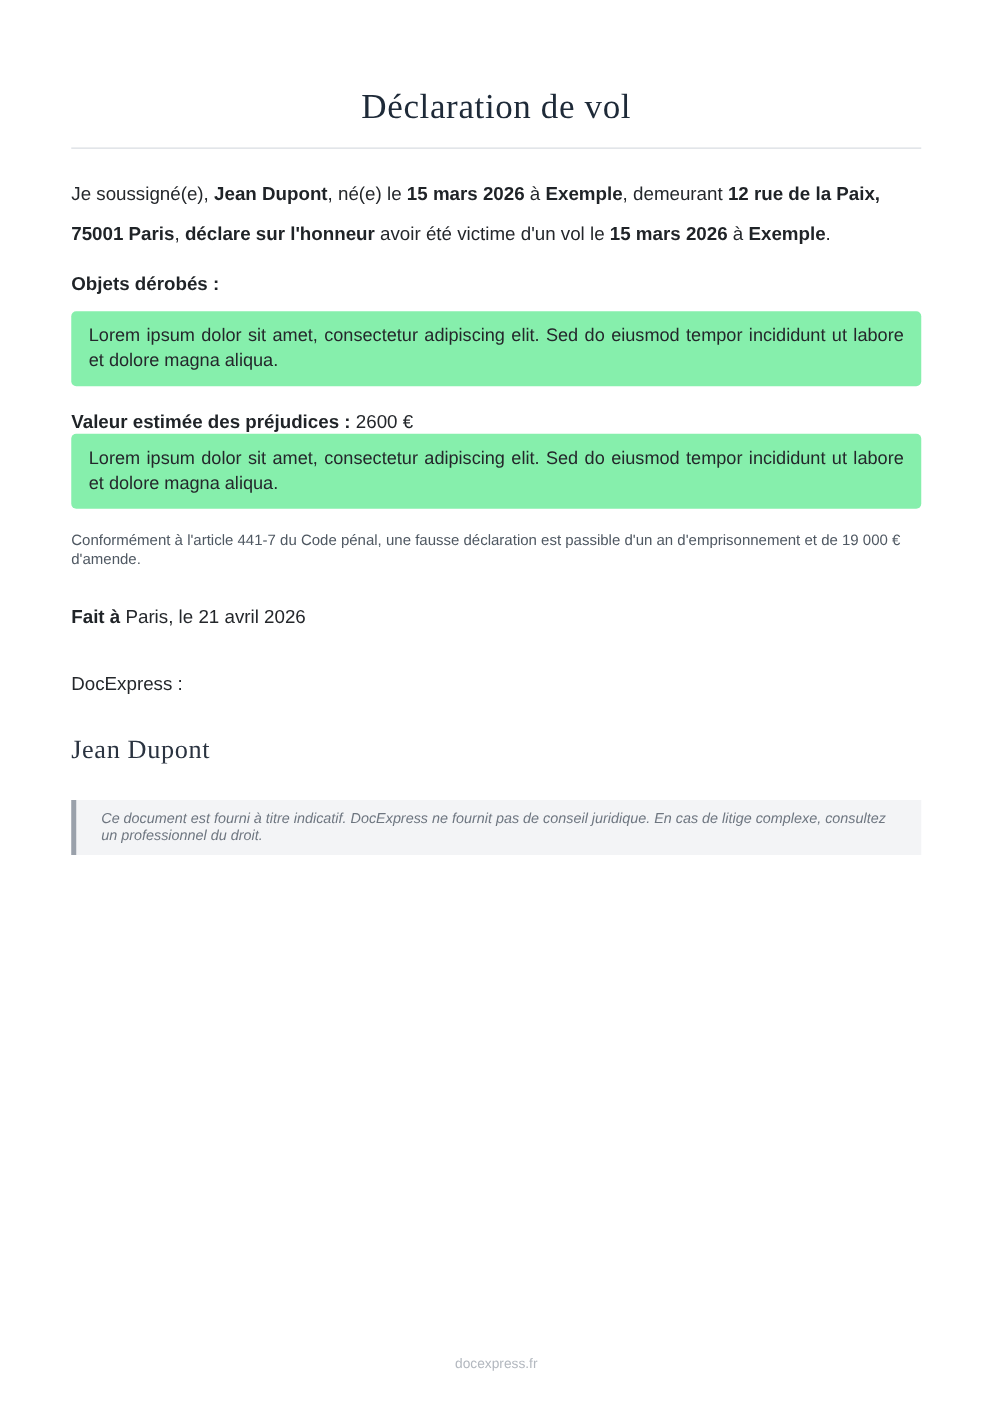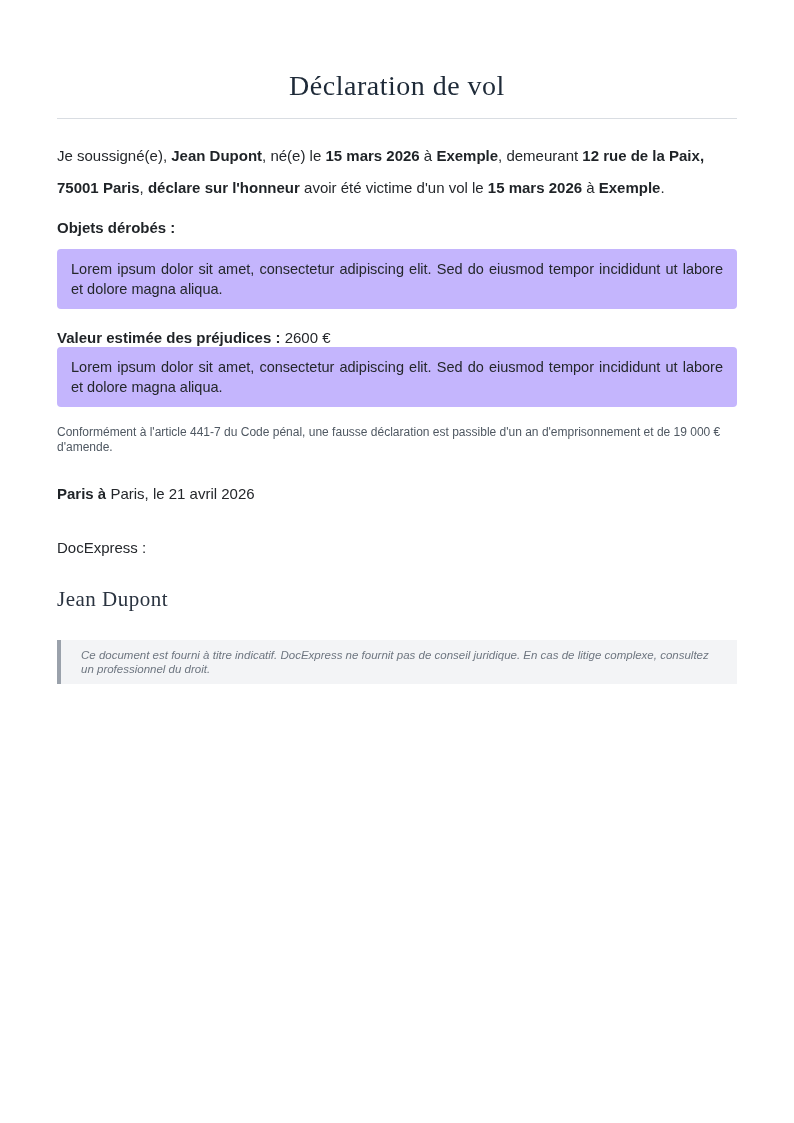"Lorem ipsum dolor sit amet," .content-box { background: #c4b5fd -> #86efac }
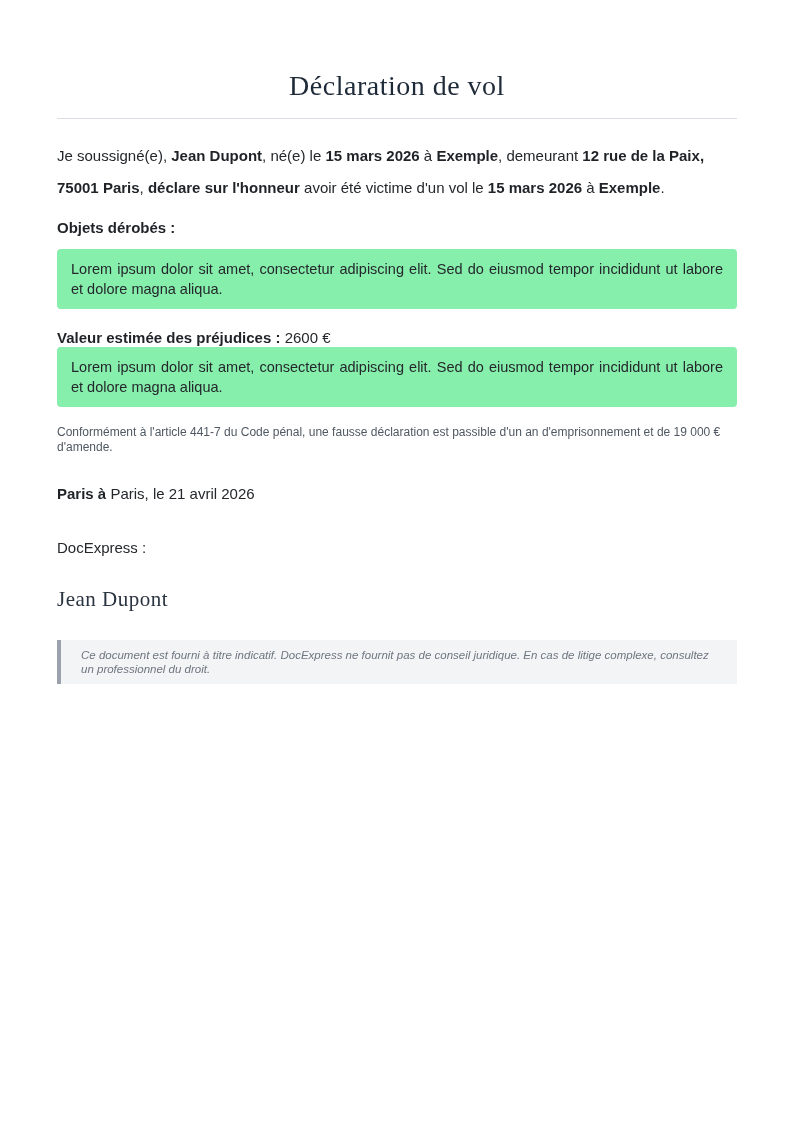"Paris à" strong { text: Paris -> Fait }
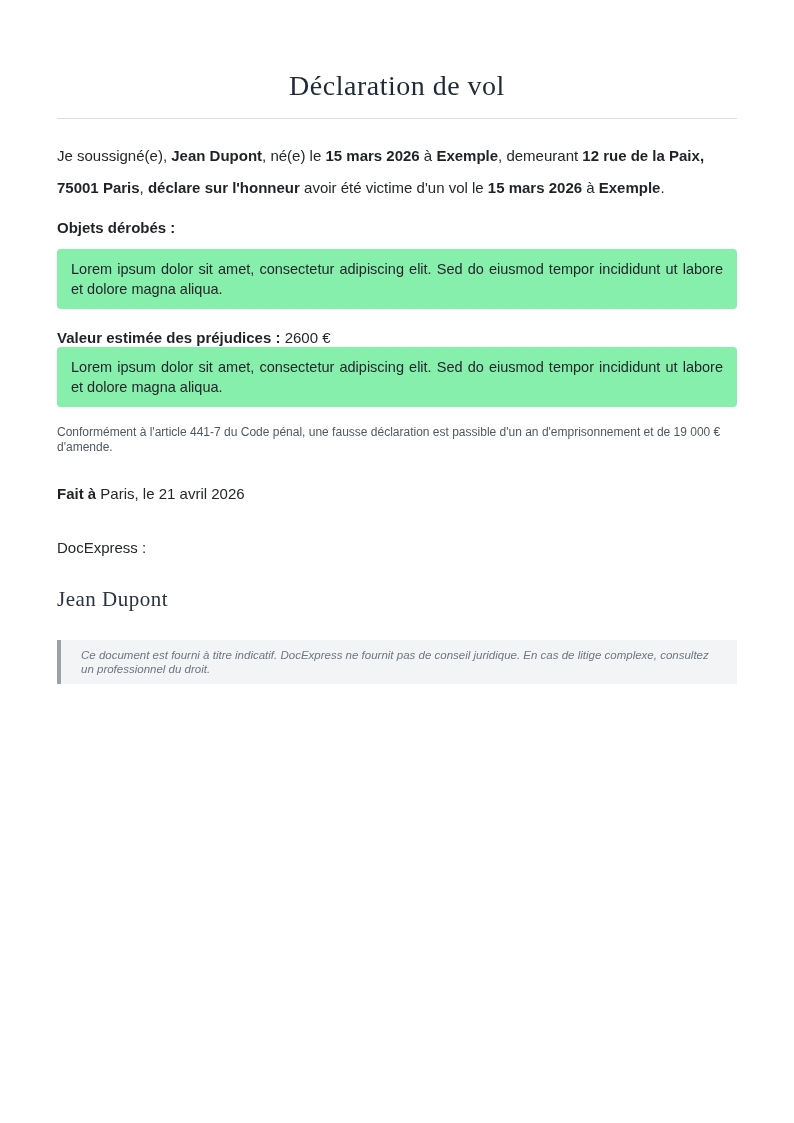"docexpress.fr" div.page-footer { html: none -> <div>docexpress.fr</div> }
